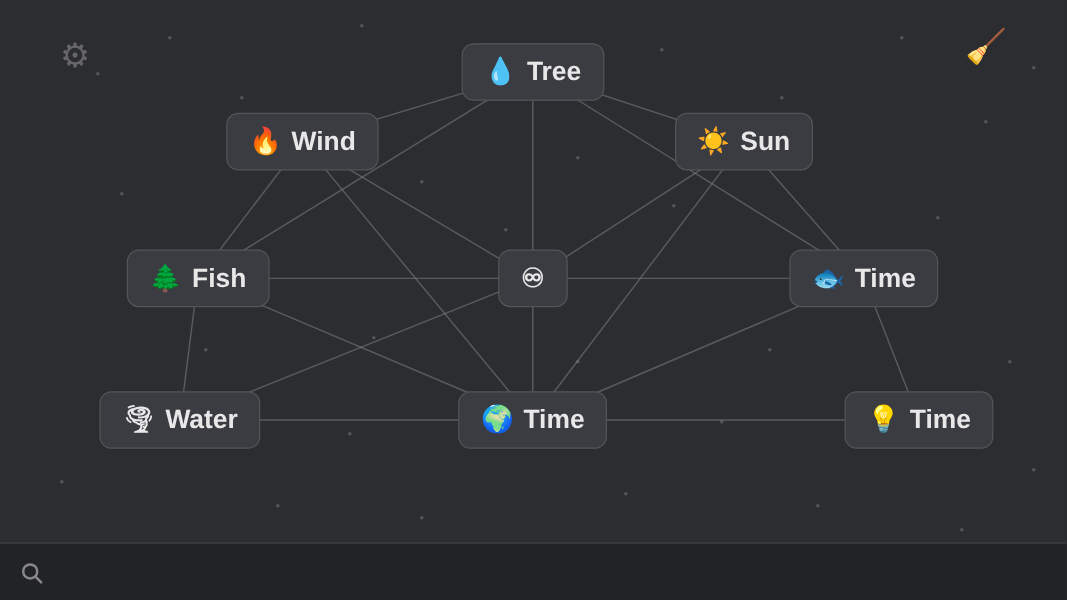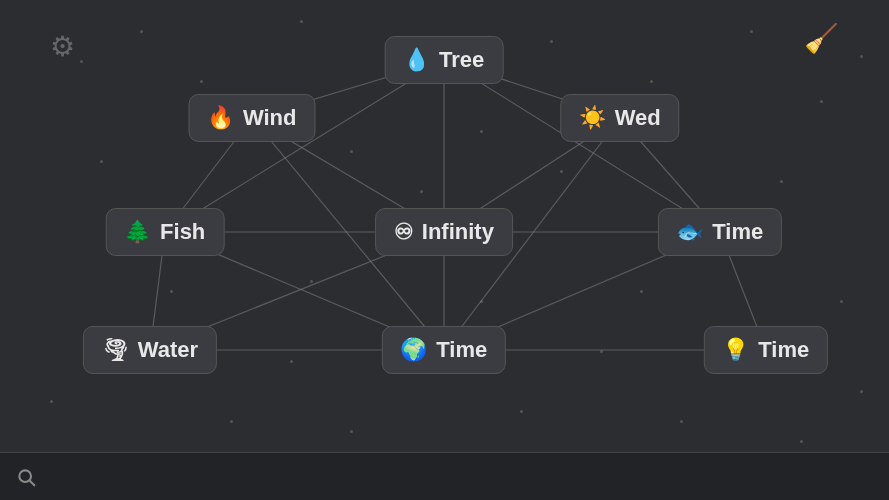"Wed" span { text: Wed -> Sun }
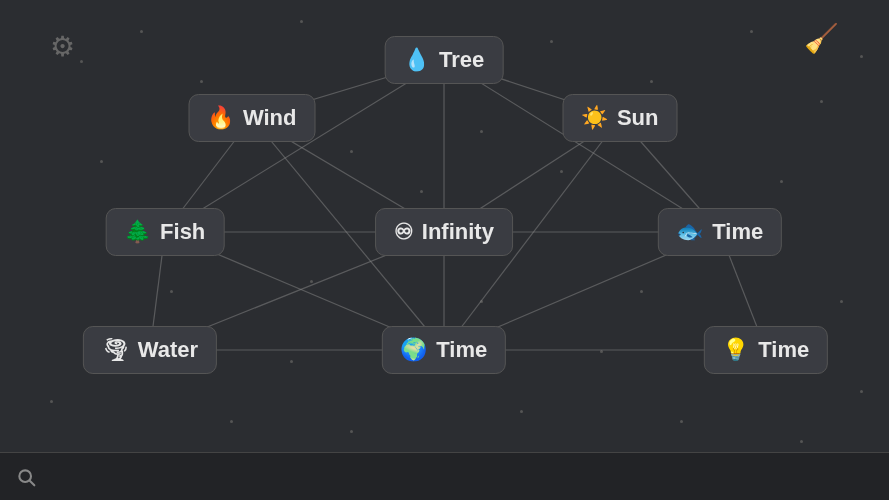"Infinity" span { html: <span>Infinity</span> -> none }
